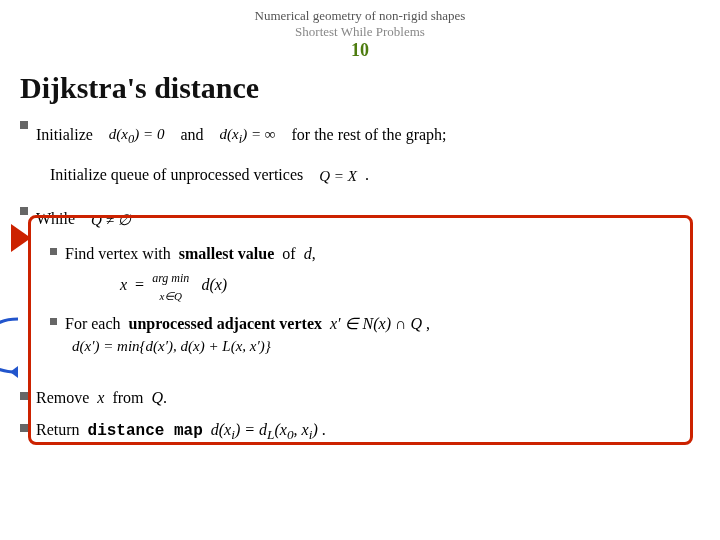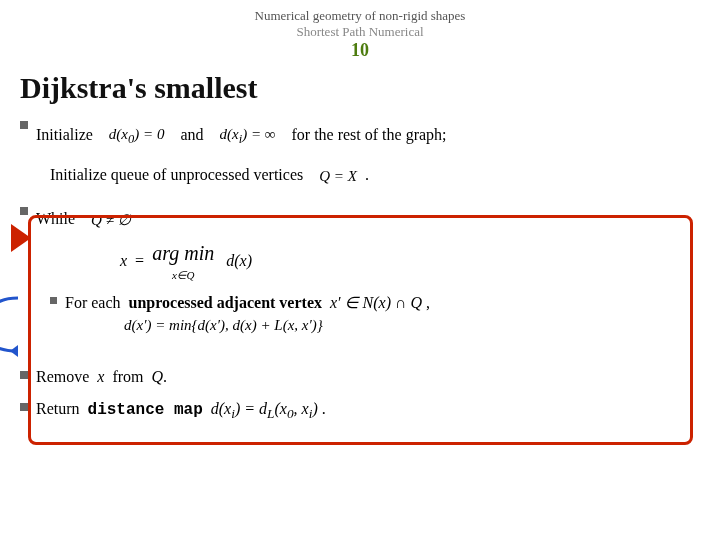"Shortest Path Numerical" span.header-center { text: Path Numerical -> While Problems }
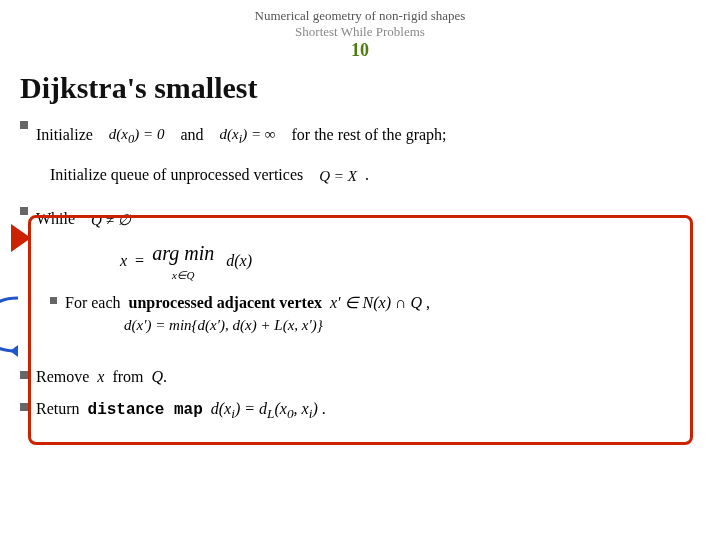"Dijkstra's smallest" div.title { text: smallest -> distance }
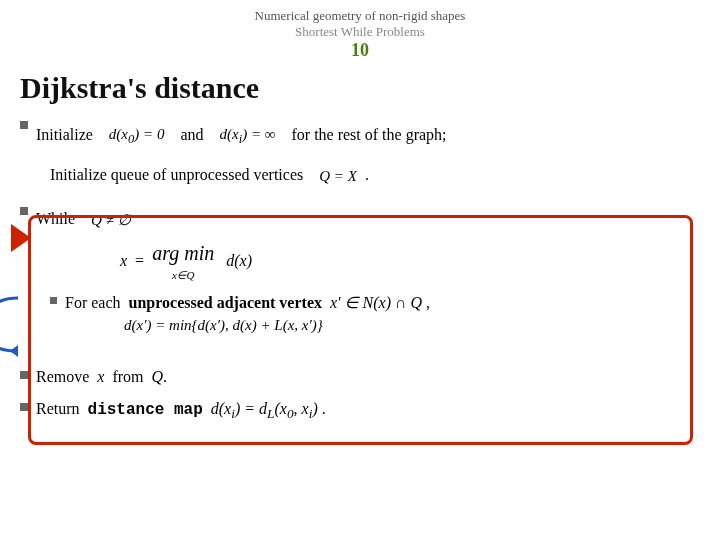"Find vertex with smallest value" div.algo-item { html: none -> <div> <span></span> <span> <span>Find vertex with</span> &nbsp;<span>smallest value</span>&nbsp; <span>of</span> &nbsp;<span><i>d</i></span><span>,</span> </span> </div> }
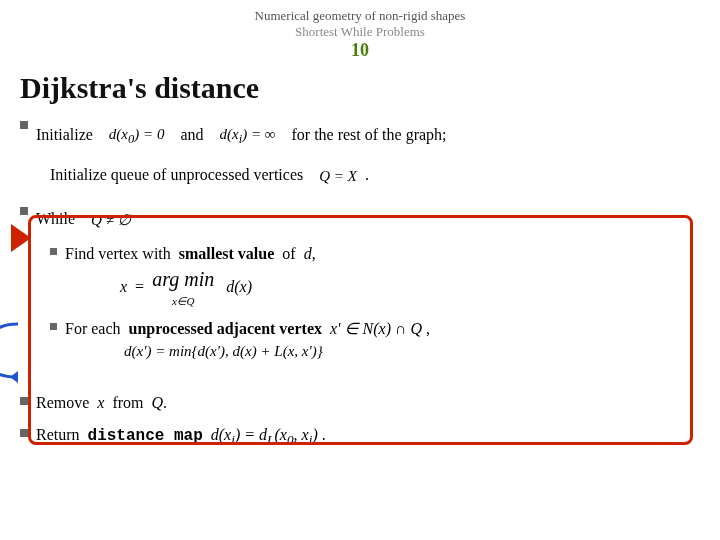"arg min" span { font-size: 20px -> 12px }
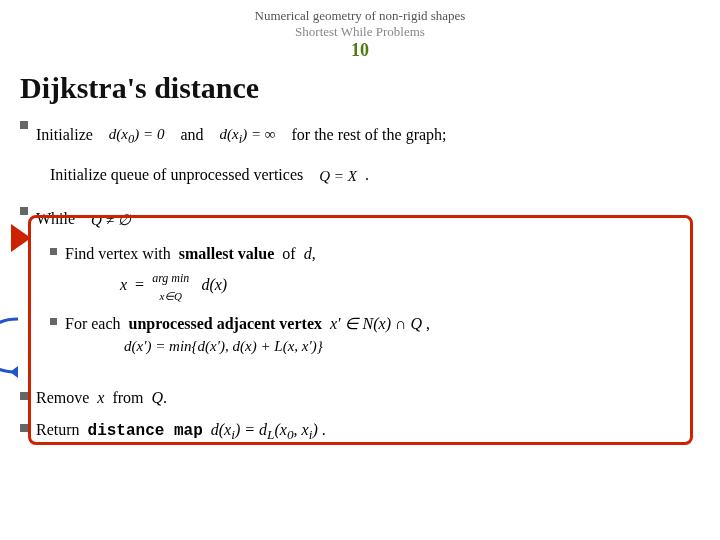"d(x′) = min{d(x′), d(x) +" div { margin: 2px 0 6px 104px -> 2px 0 6px 52px }
